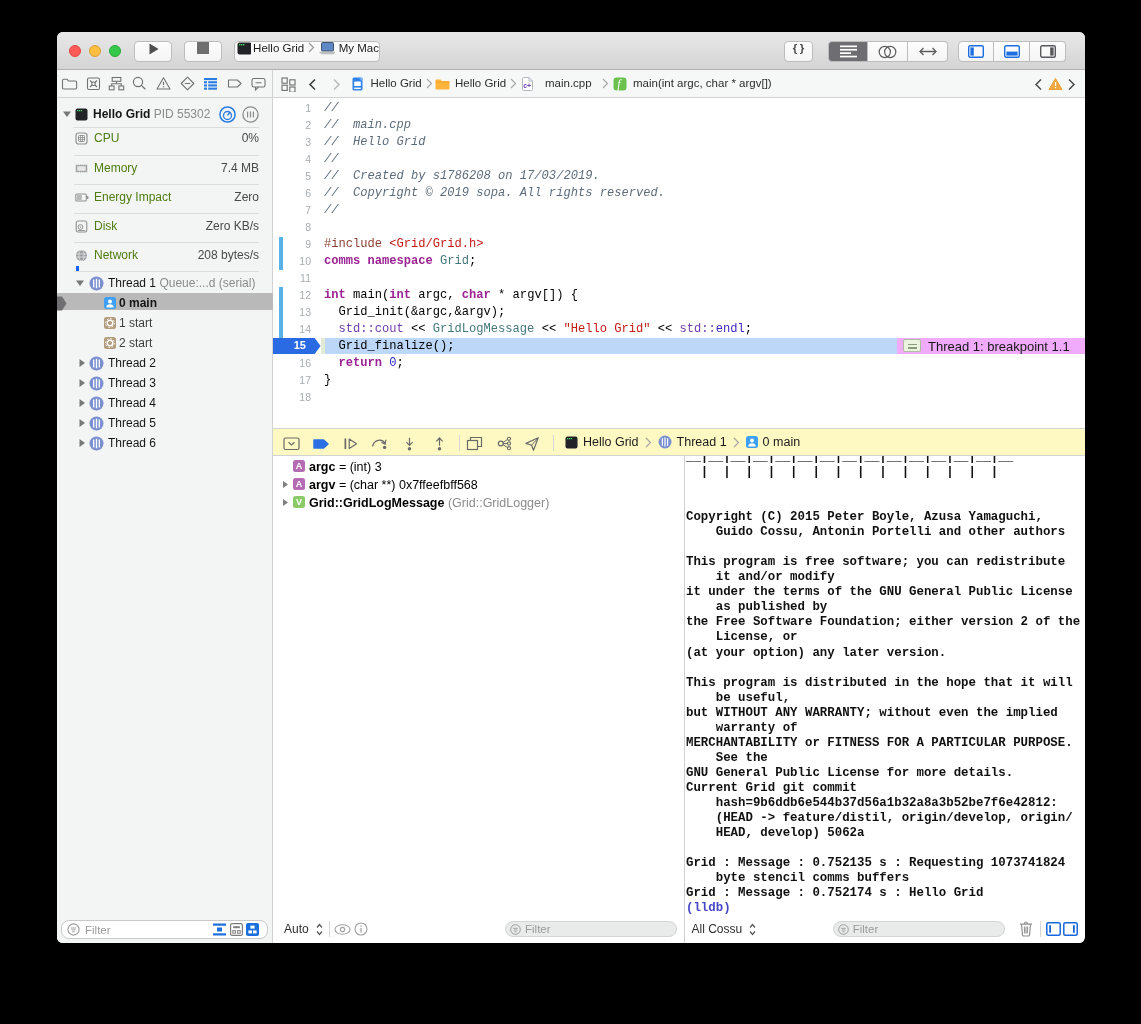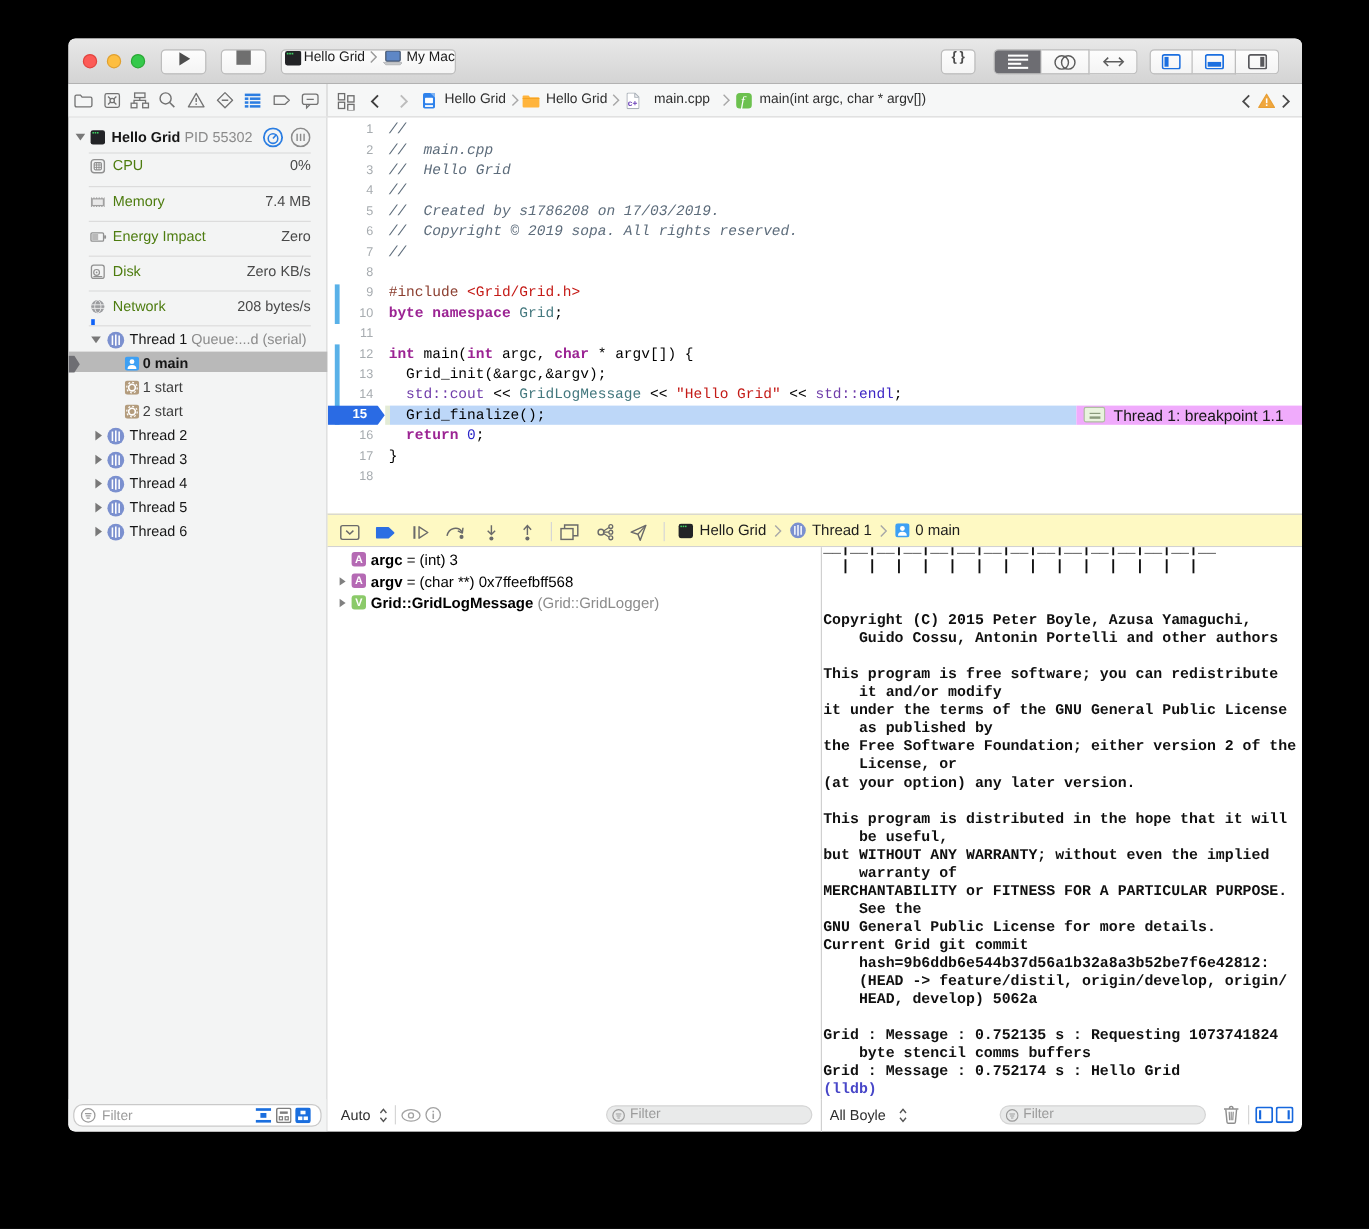"byte" span.kw { text: byte -> comms }
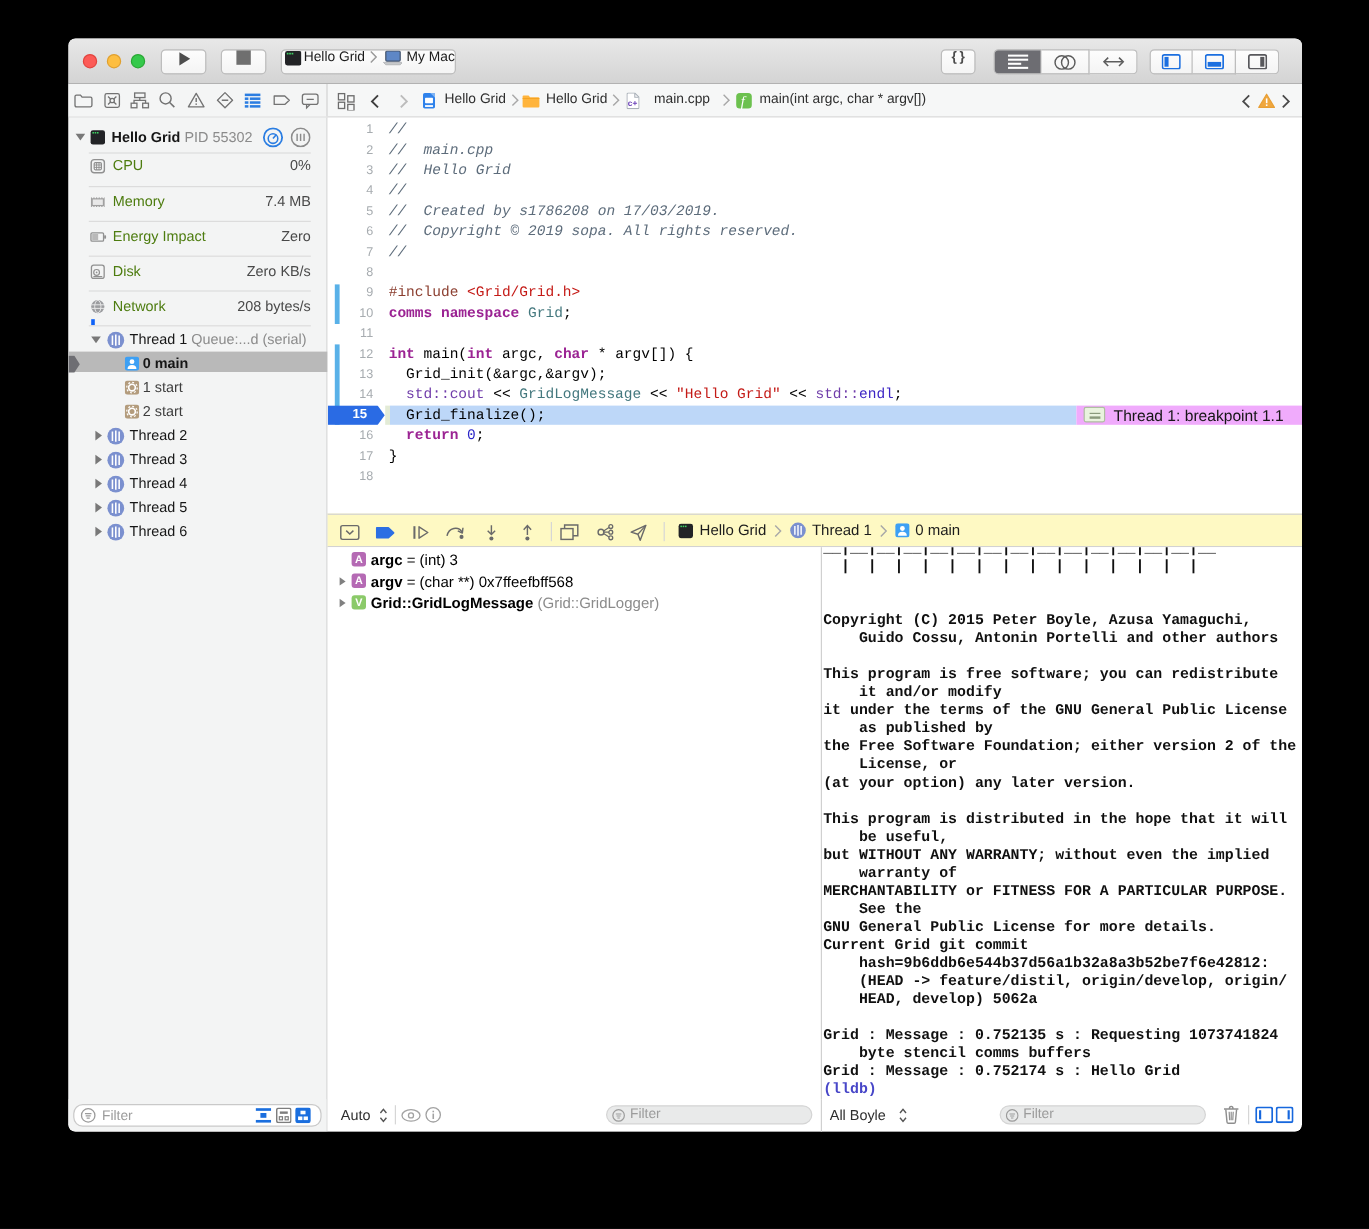"All Boyle" span { text: Boyle -> Cossu }
